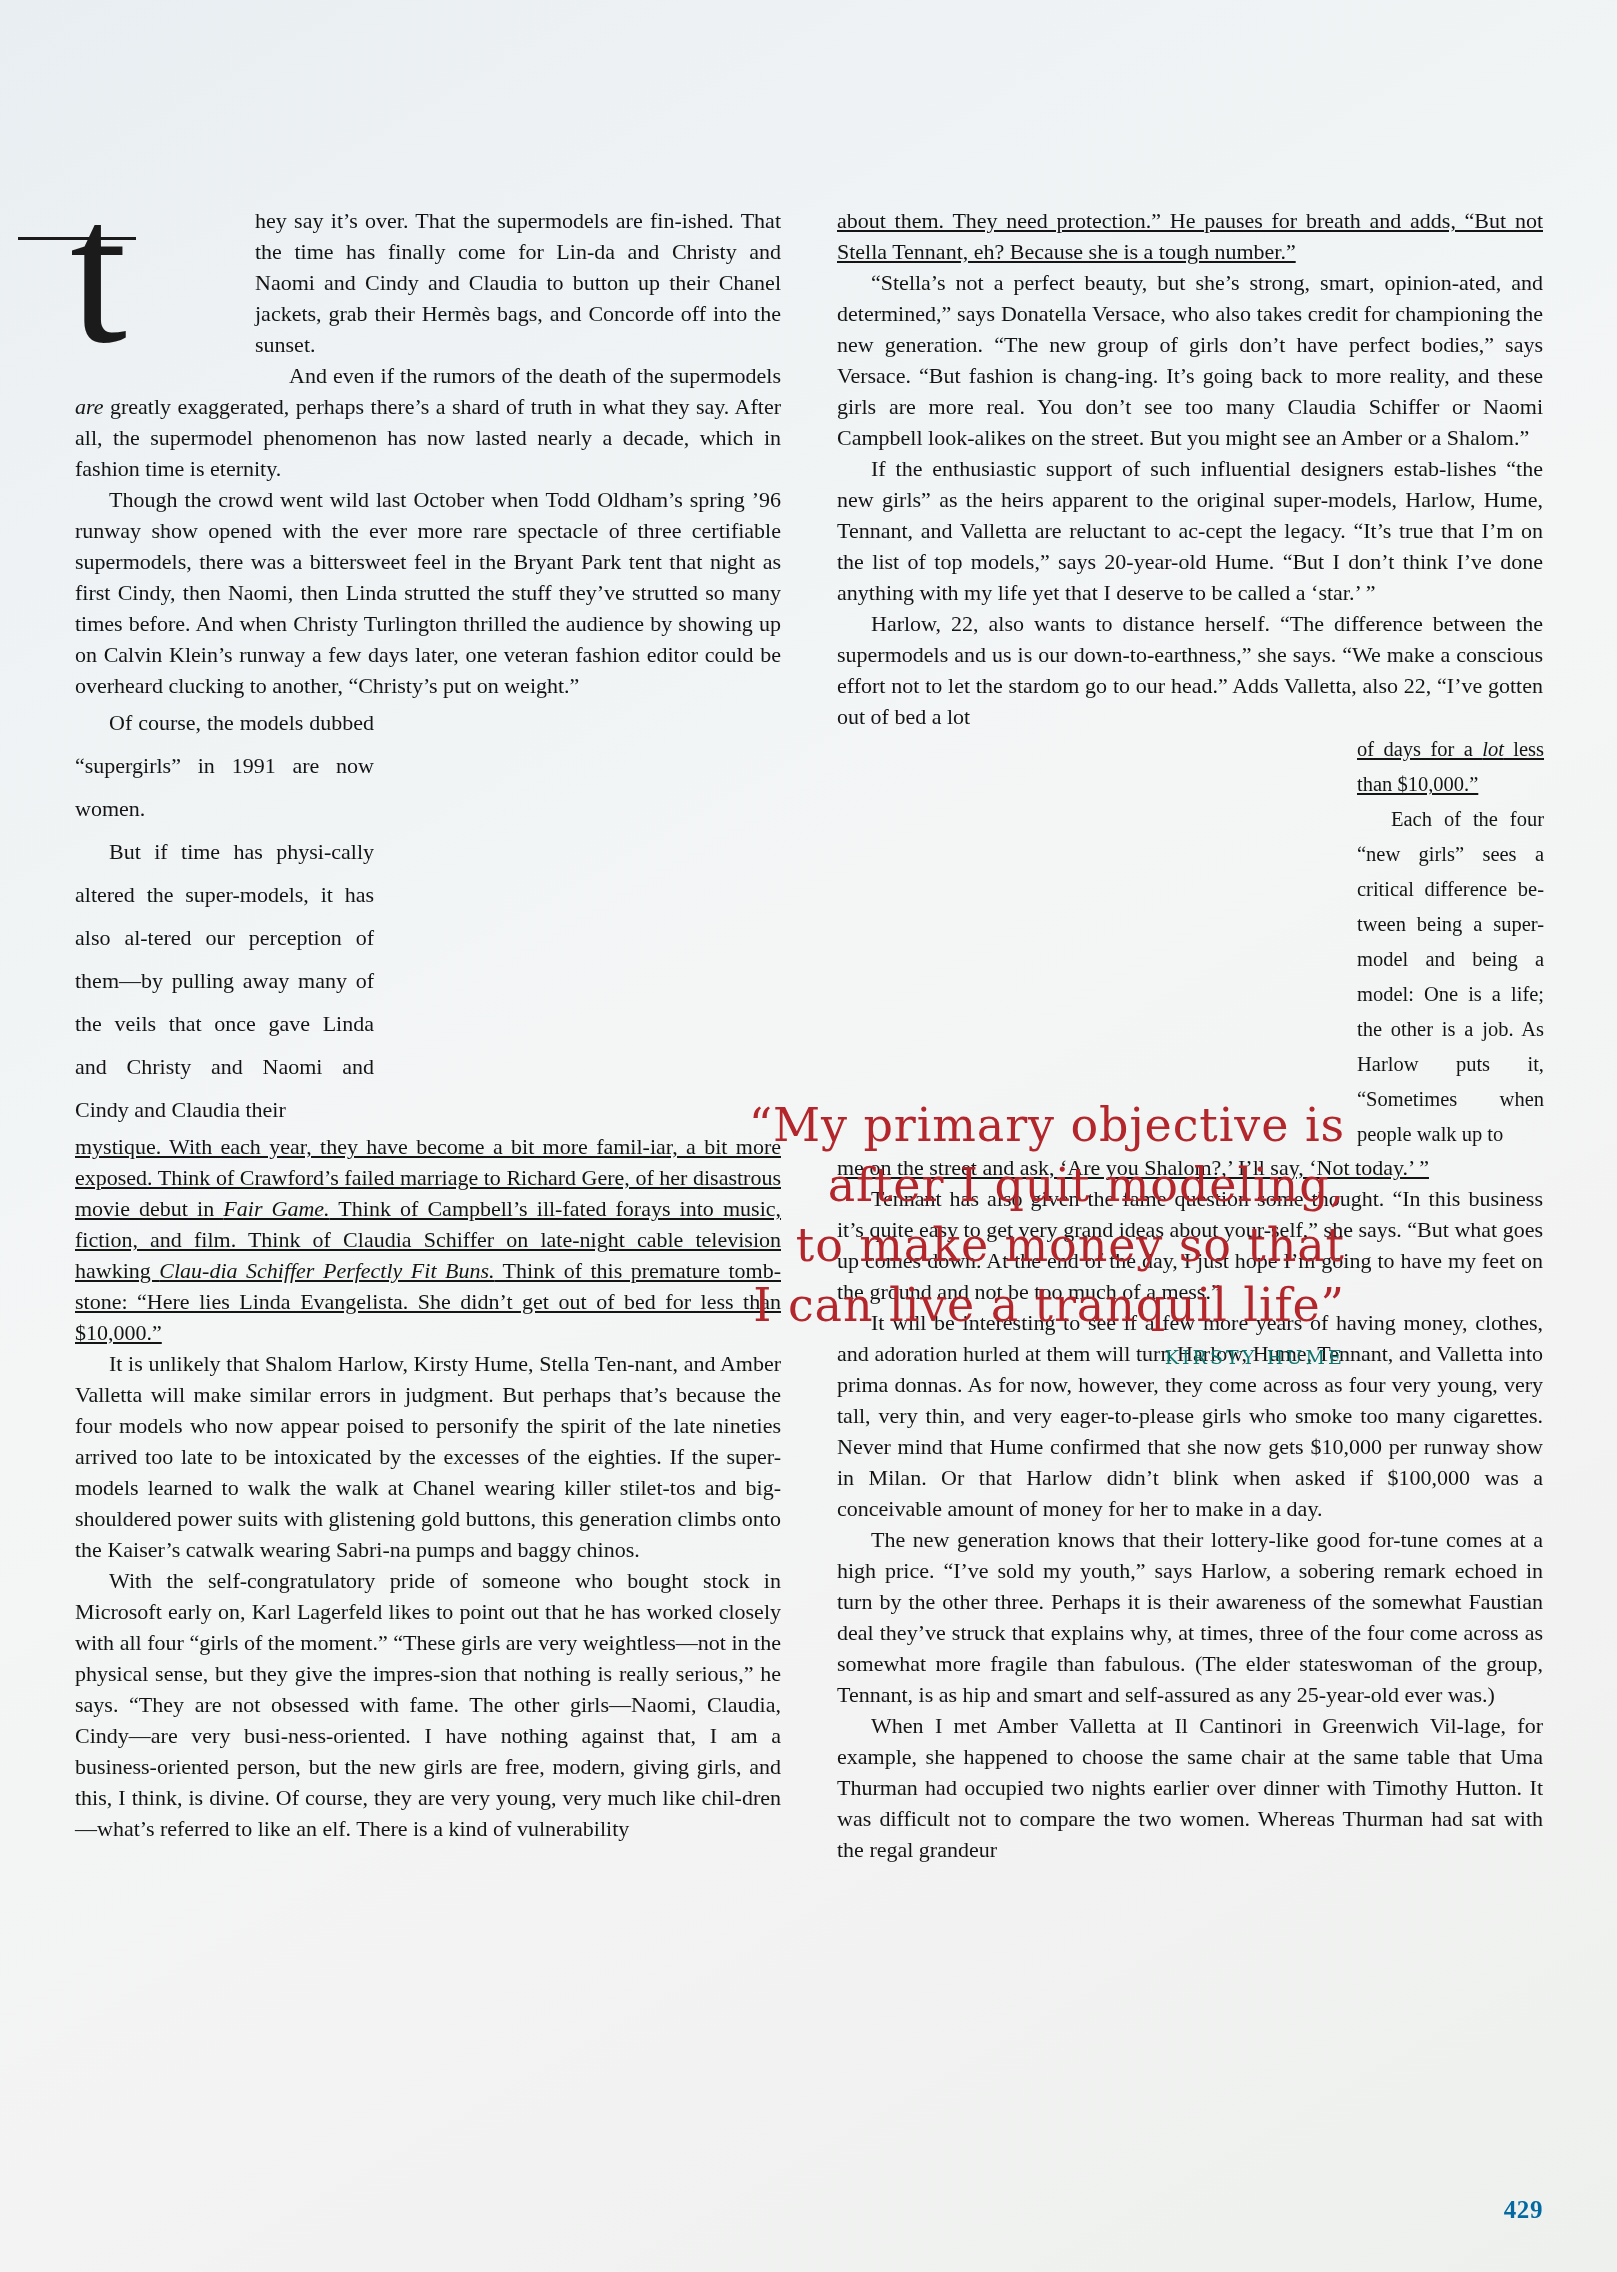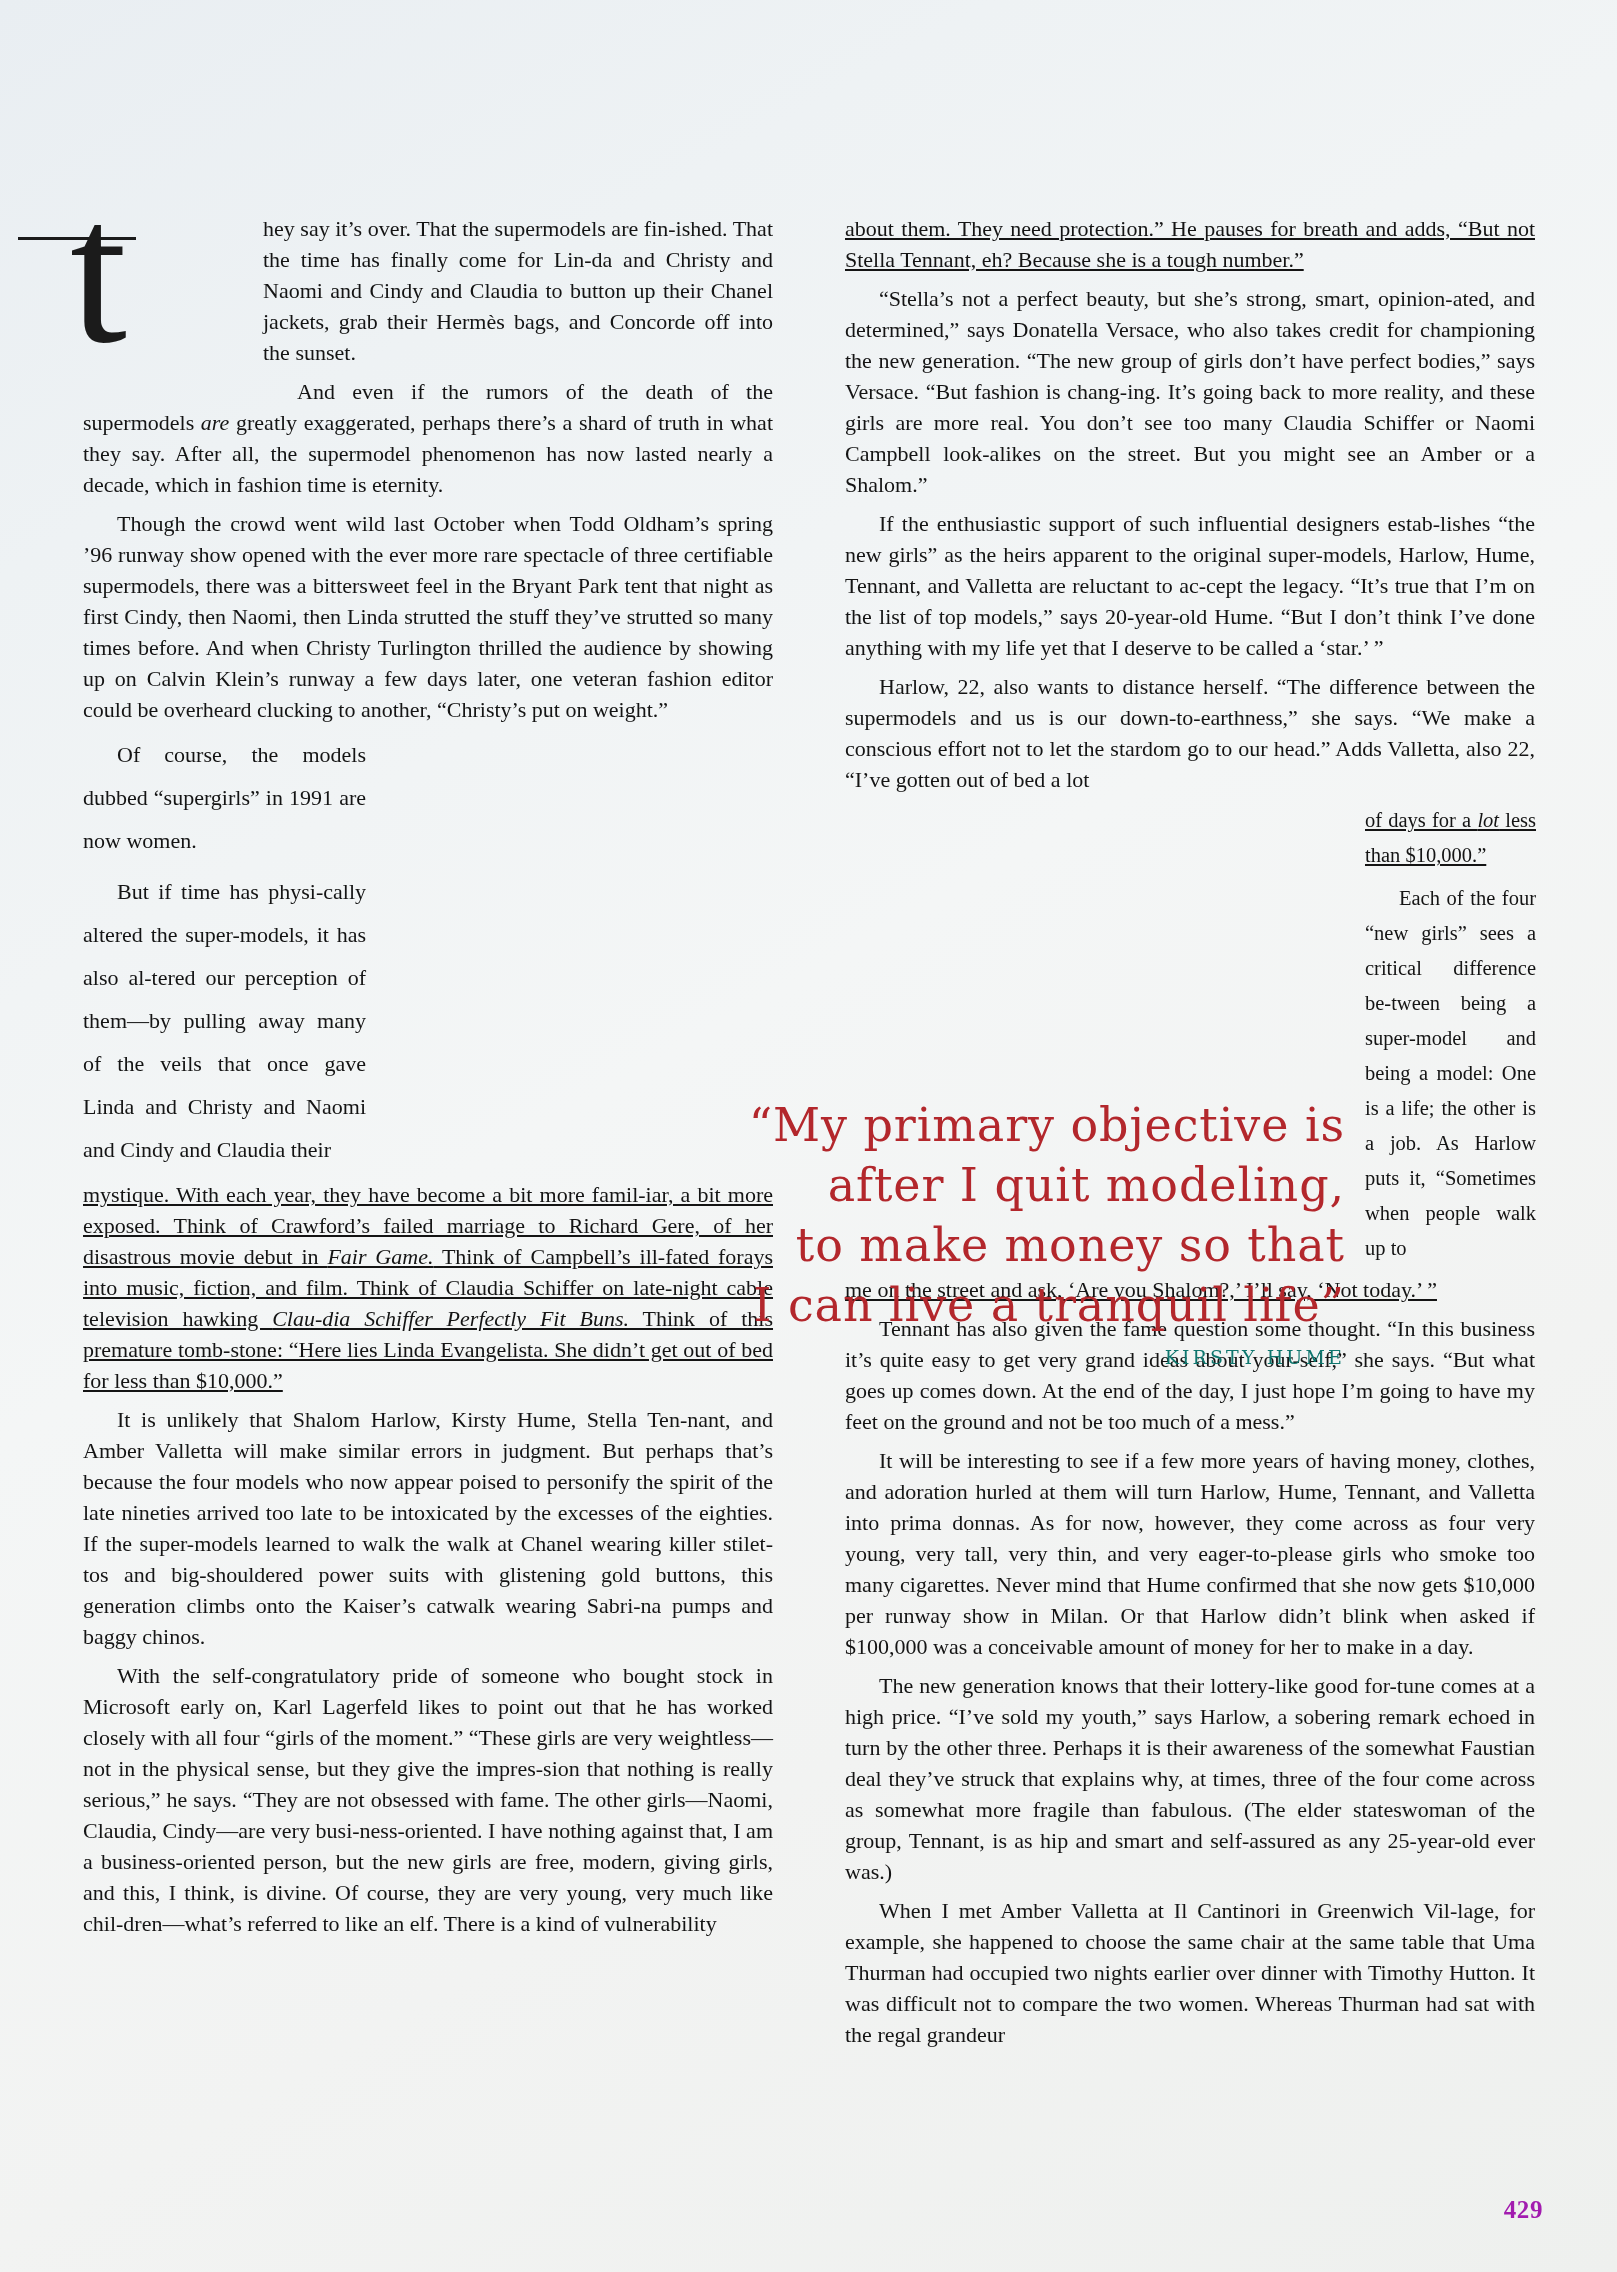"hey say it’s over. That" p { margin: 8px -> 0 }
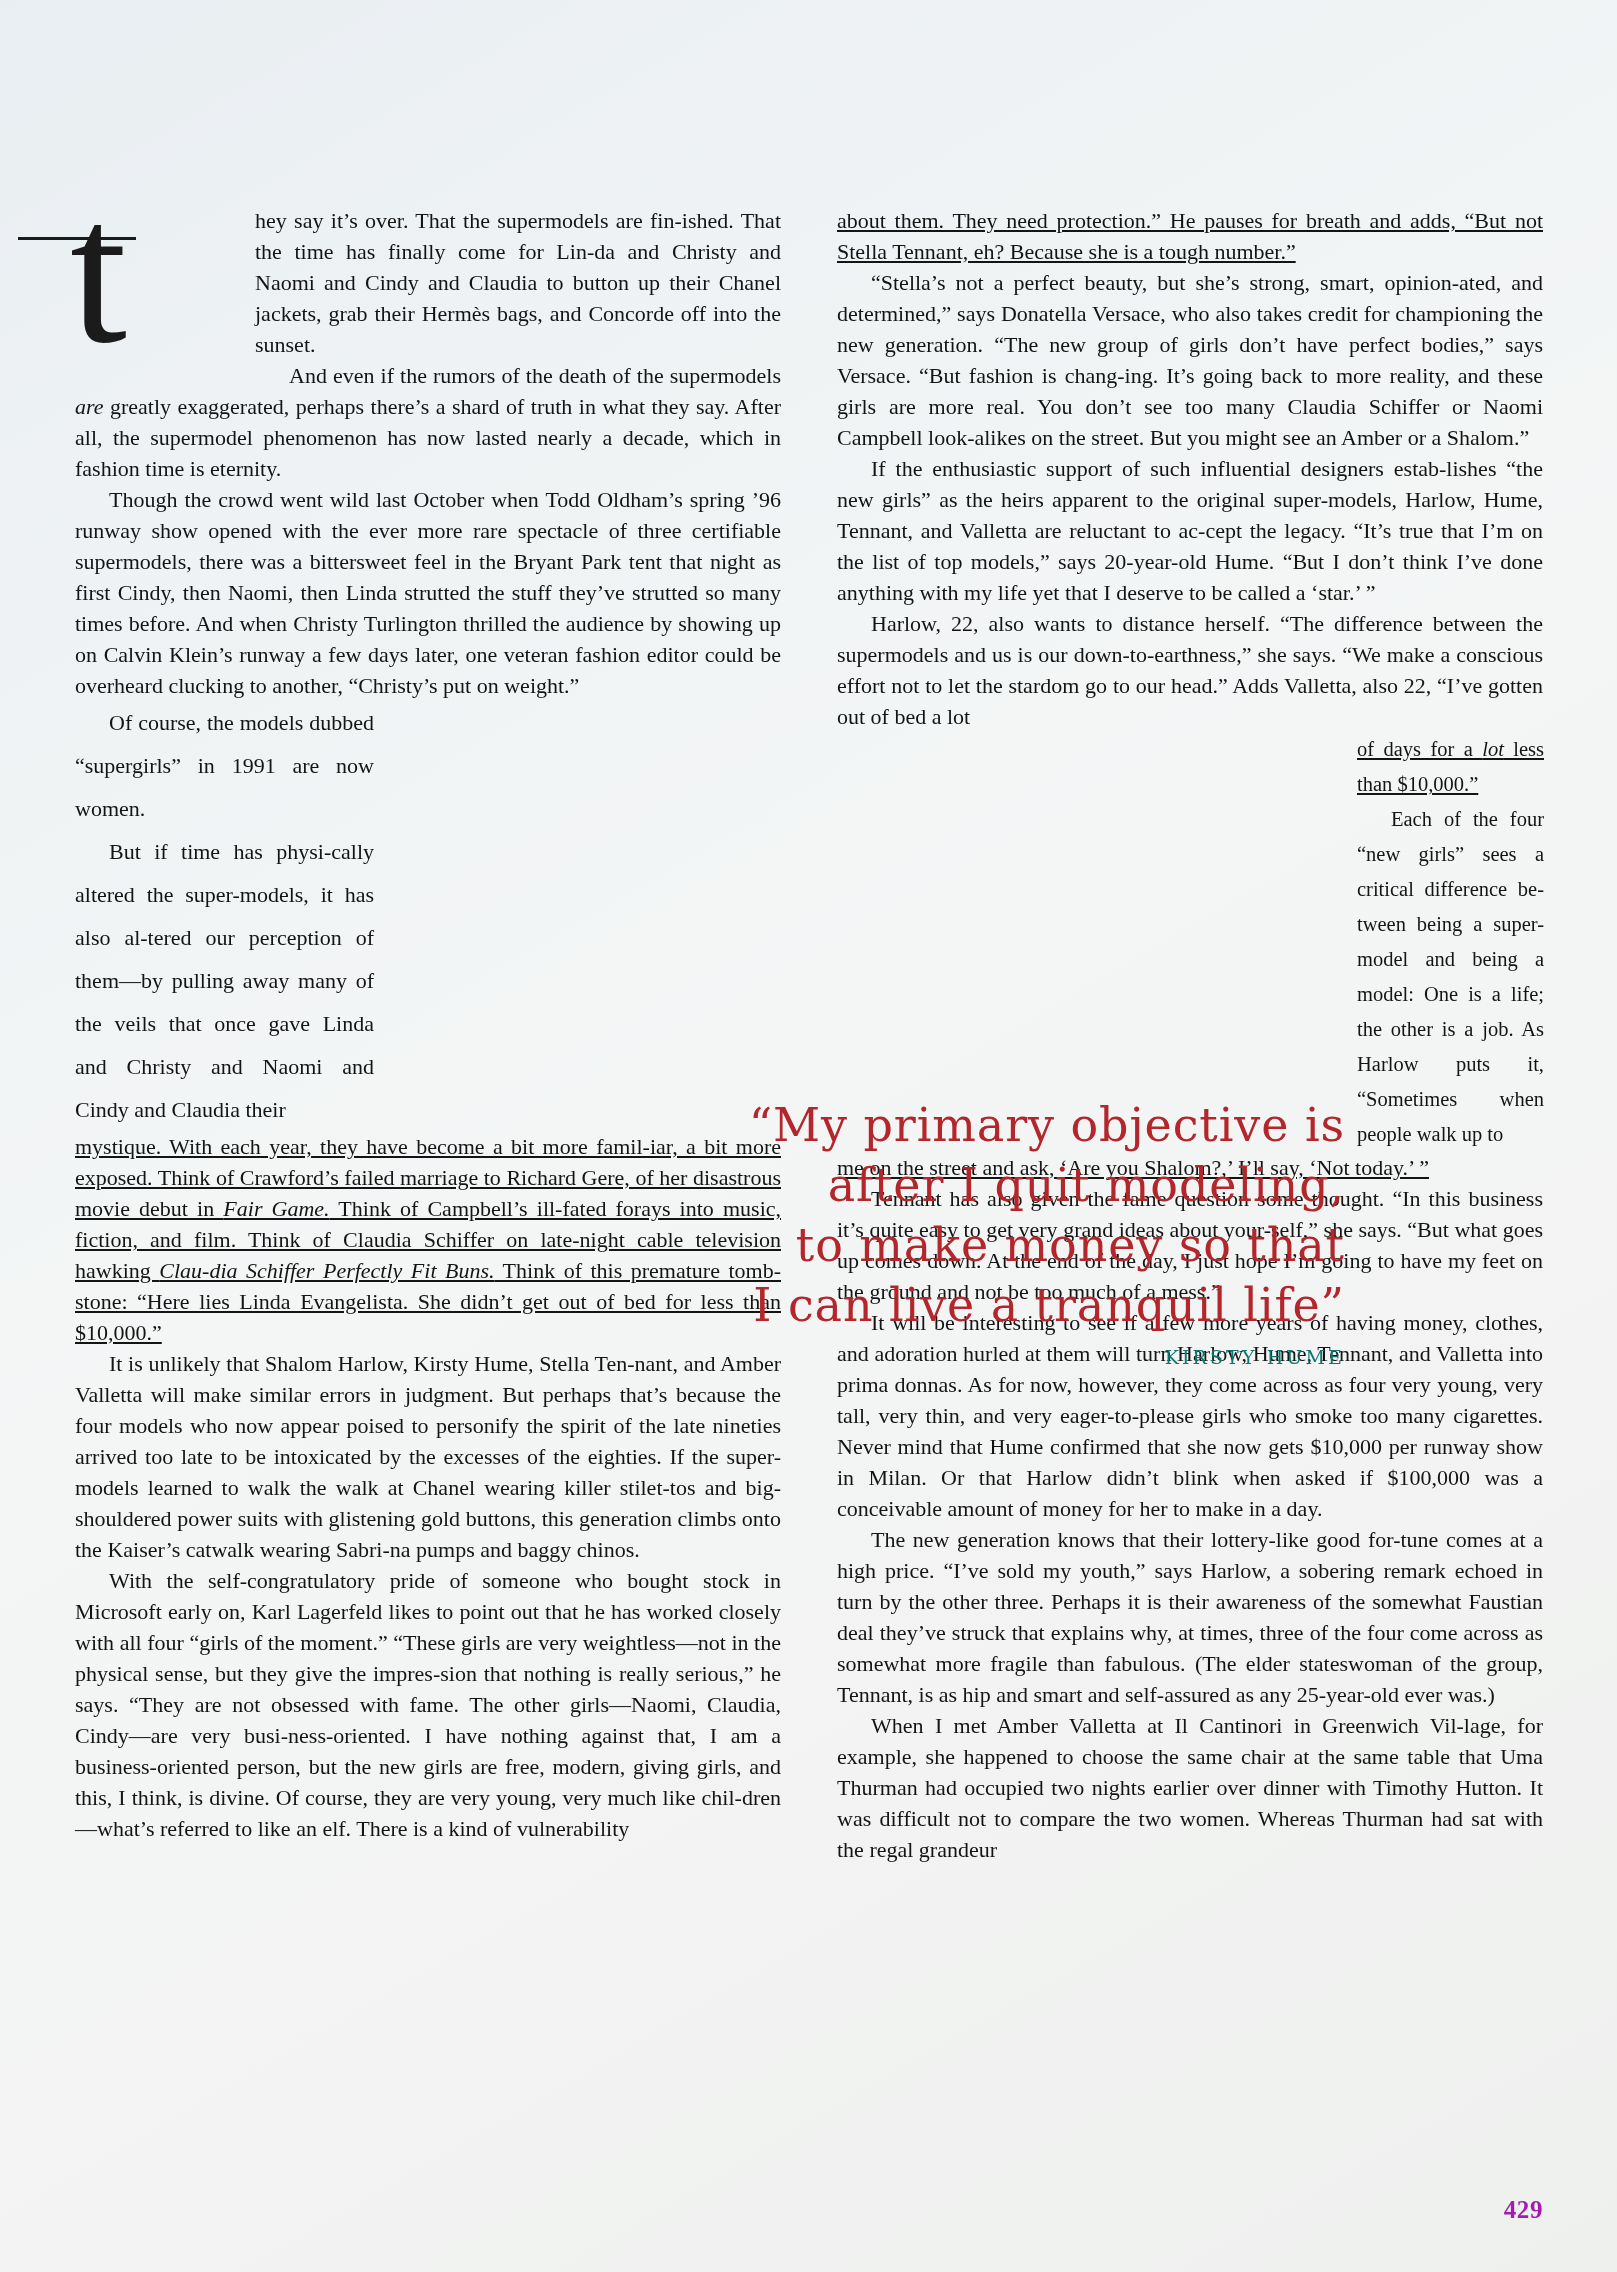"429" .page-number { color: #a21caf -> #0369a1 }
